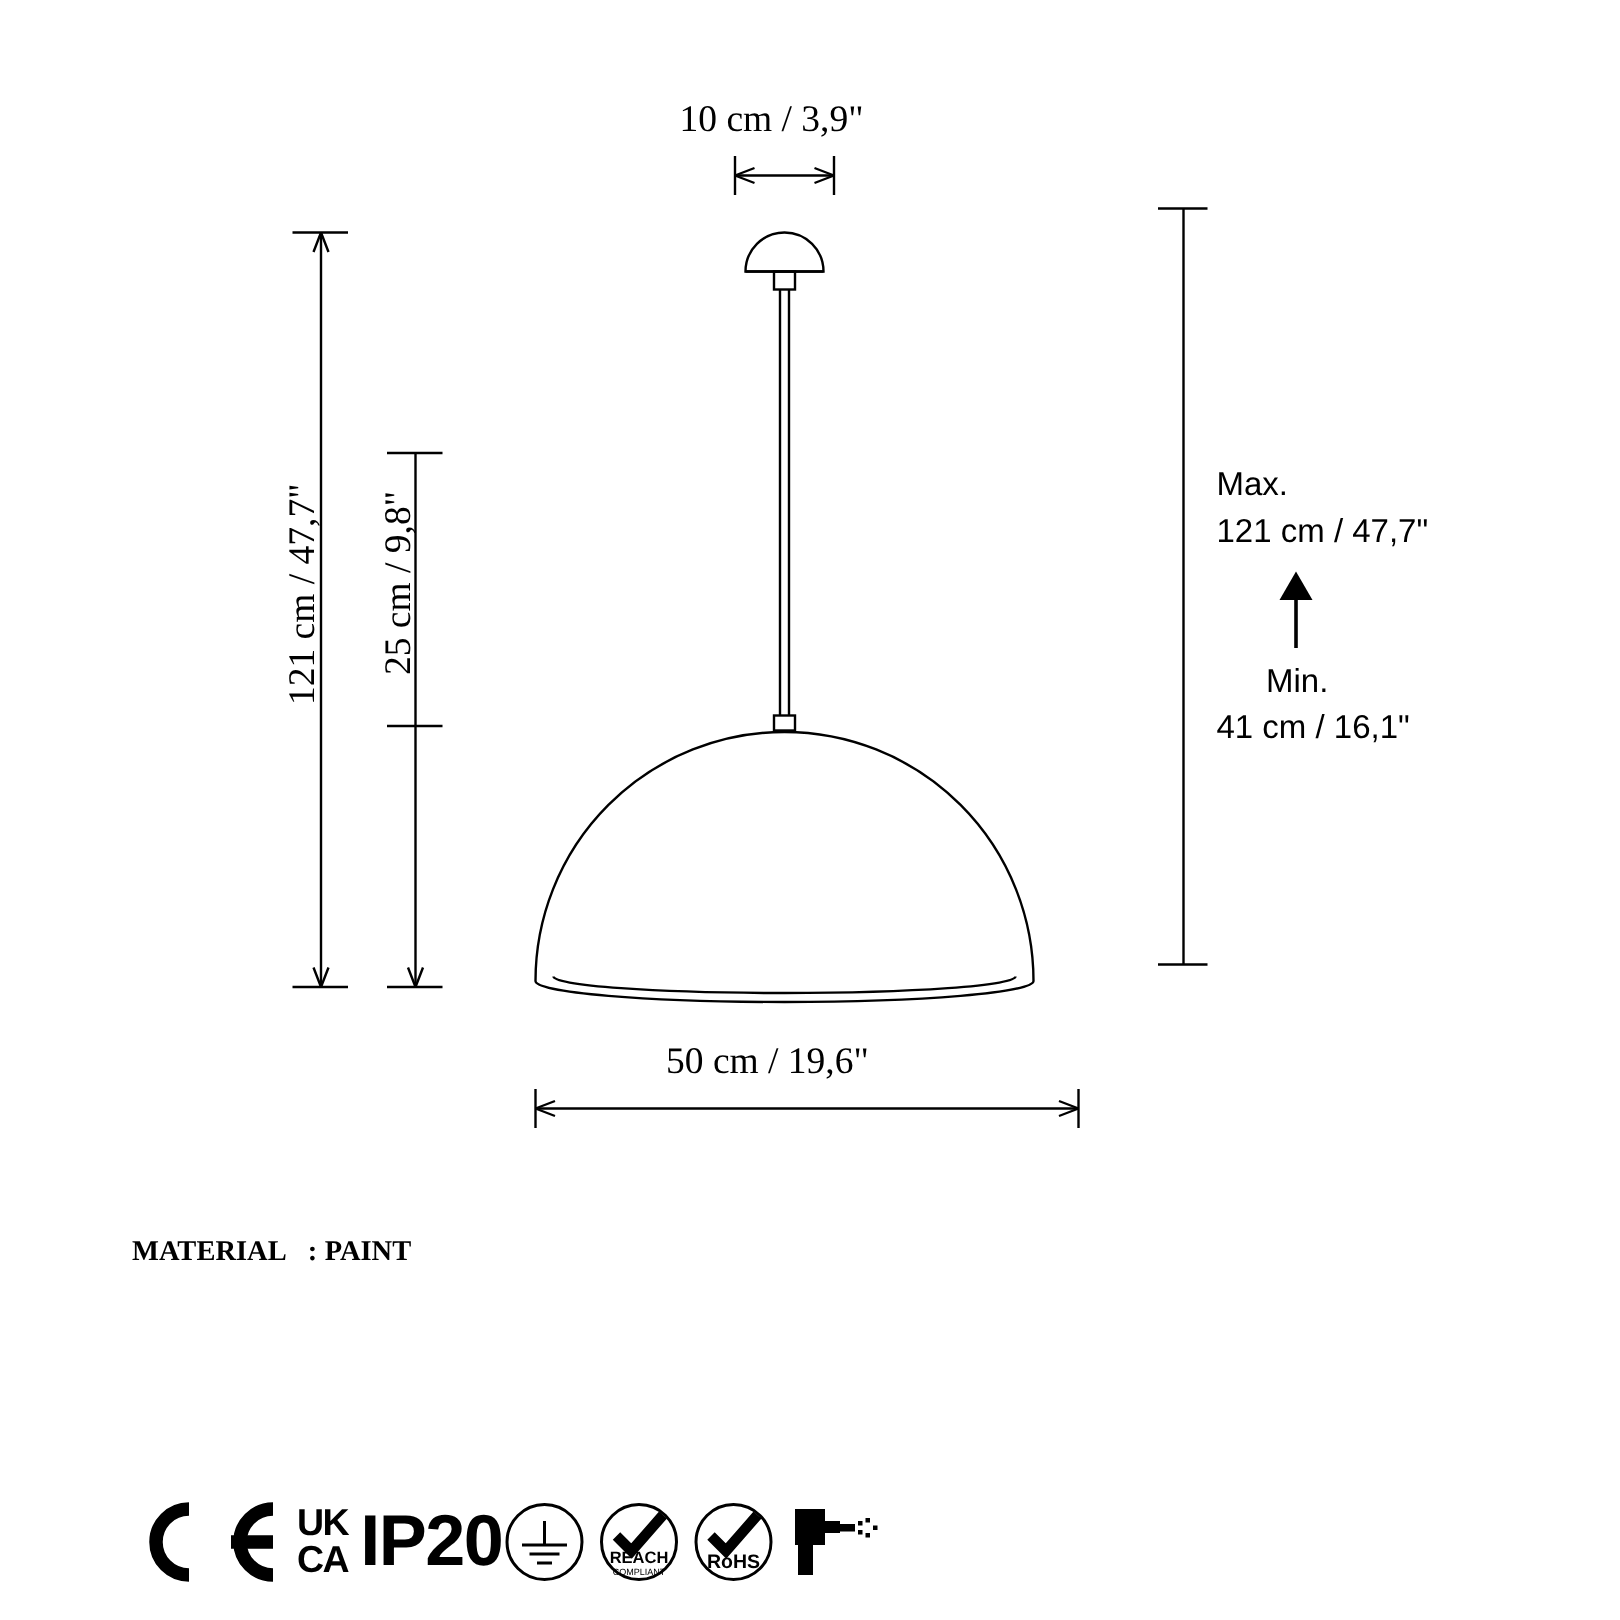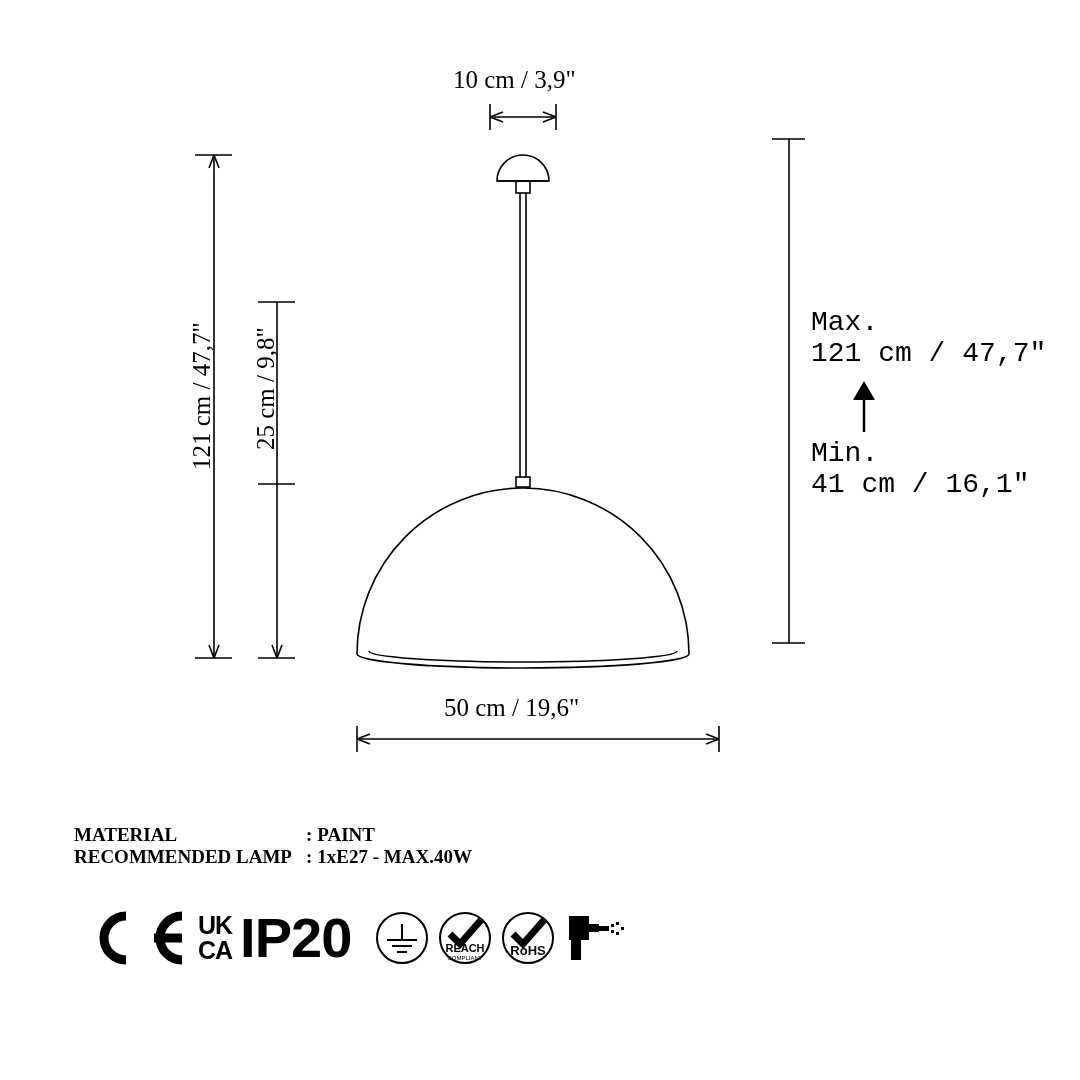"Max." .side-label { font-family: Liberation Mono, monospace -> Liberation Sans, sans-serif; font-size: 28px -> 22px }
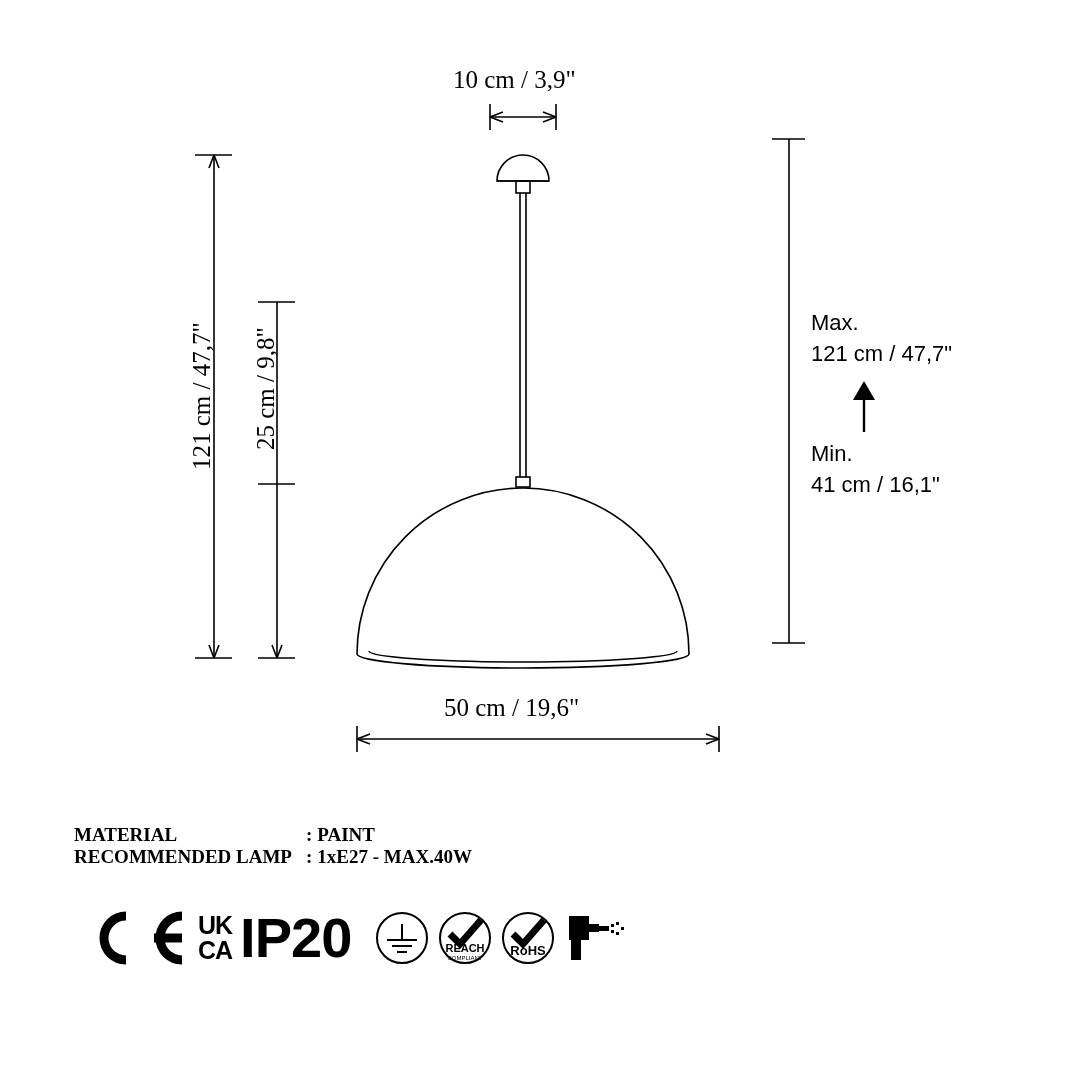"Min." div.side-label { left: 811px -> 844px }
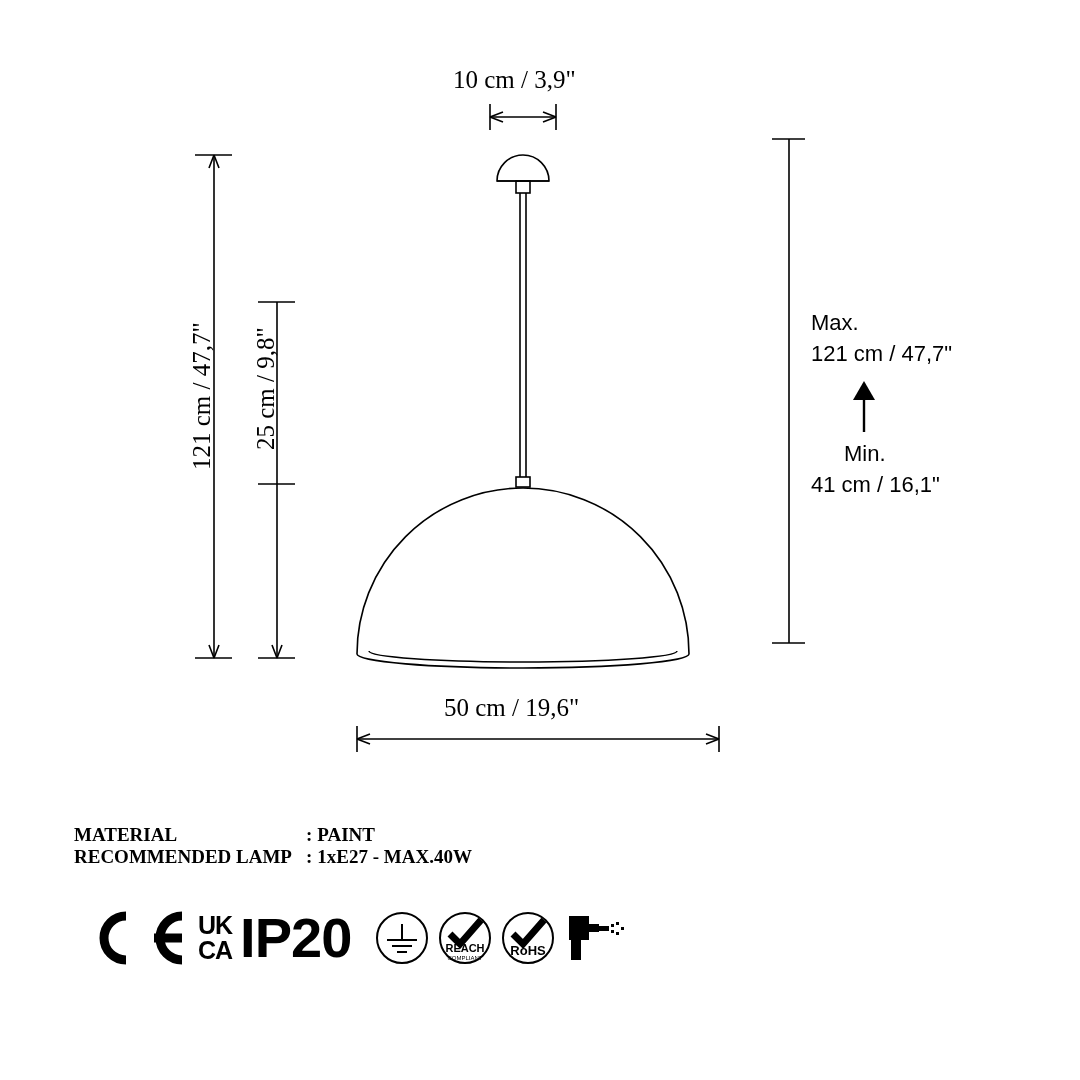"MATERIAL" #spec { left: 74px -> 88px }
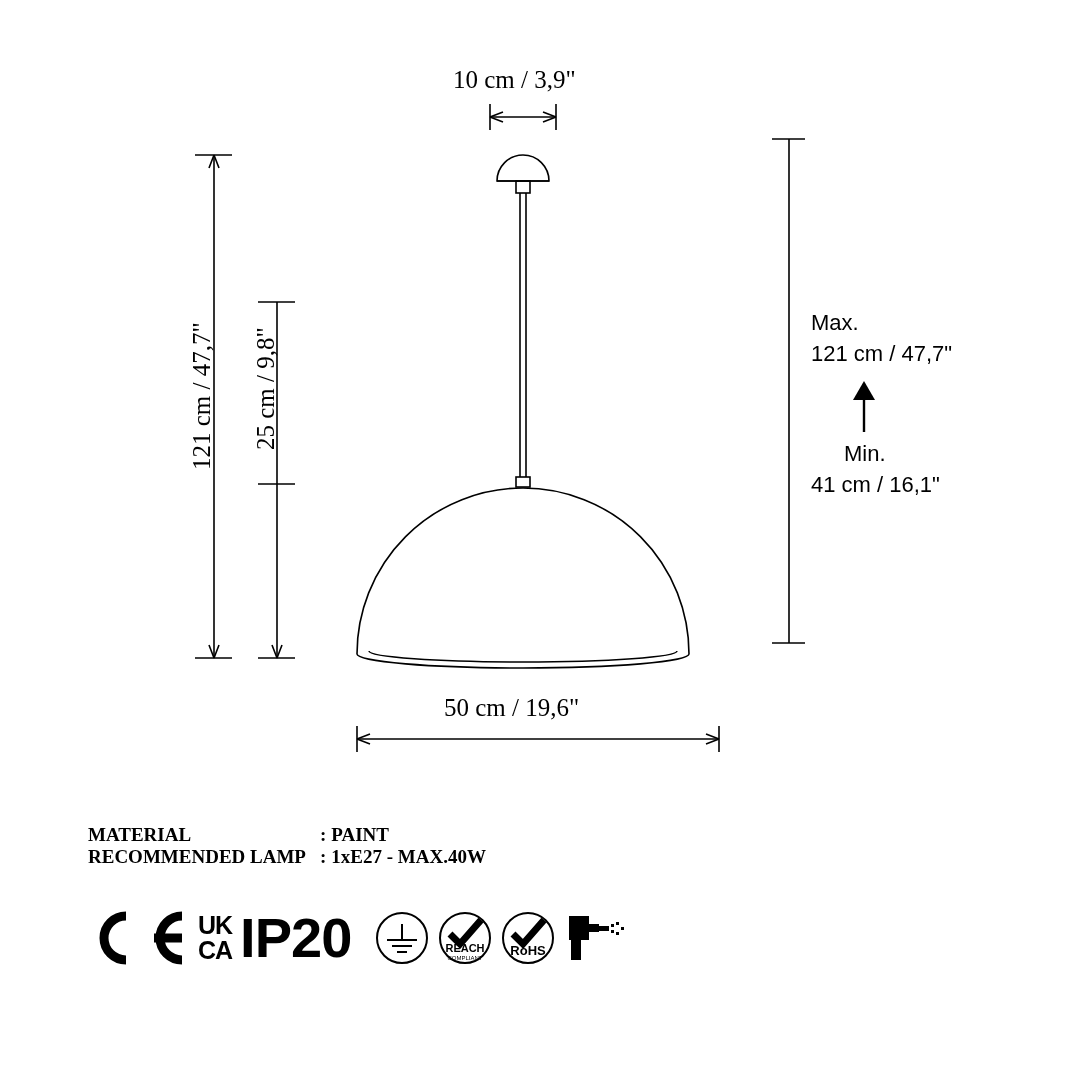"RECOMMENDED LAMP" tr { html: <tr> <td>RECOMMENDED LAMP</td> <td>:</td> <td>1xE27 - MAX.40W</td> </tr> -> none }
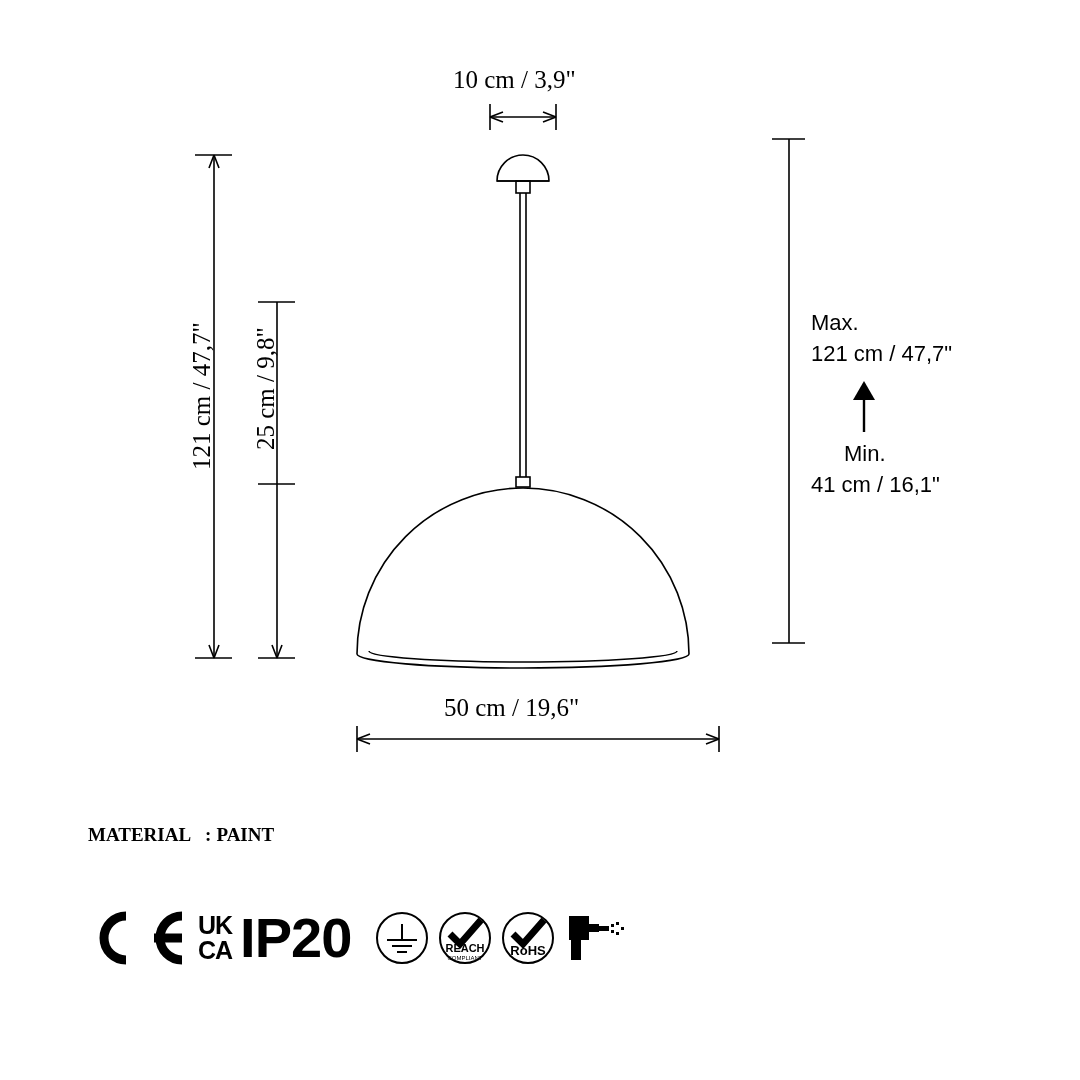"UK" #certs { top: 908px -> 998px }
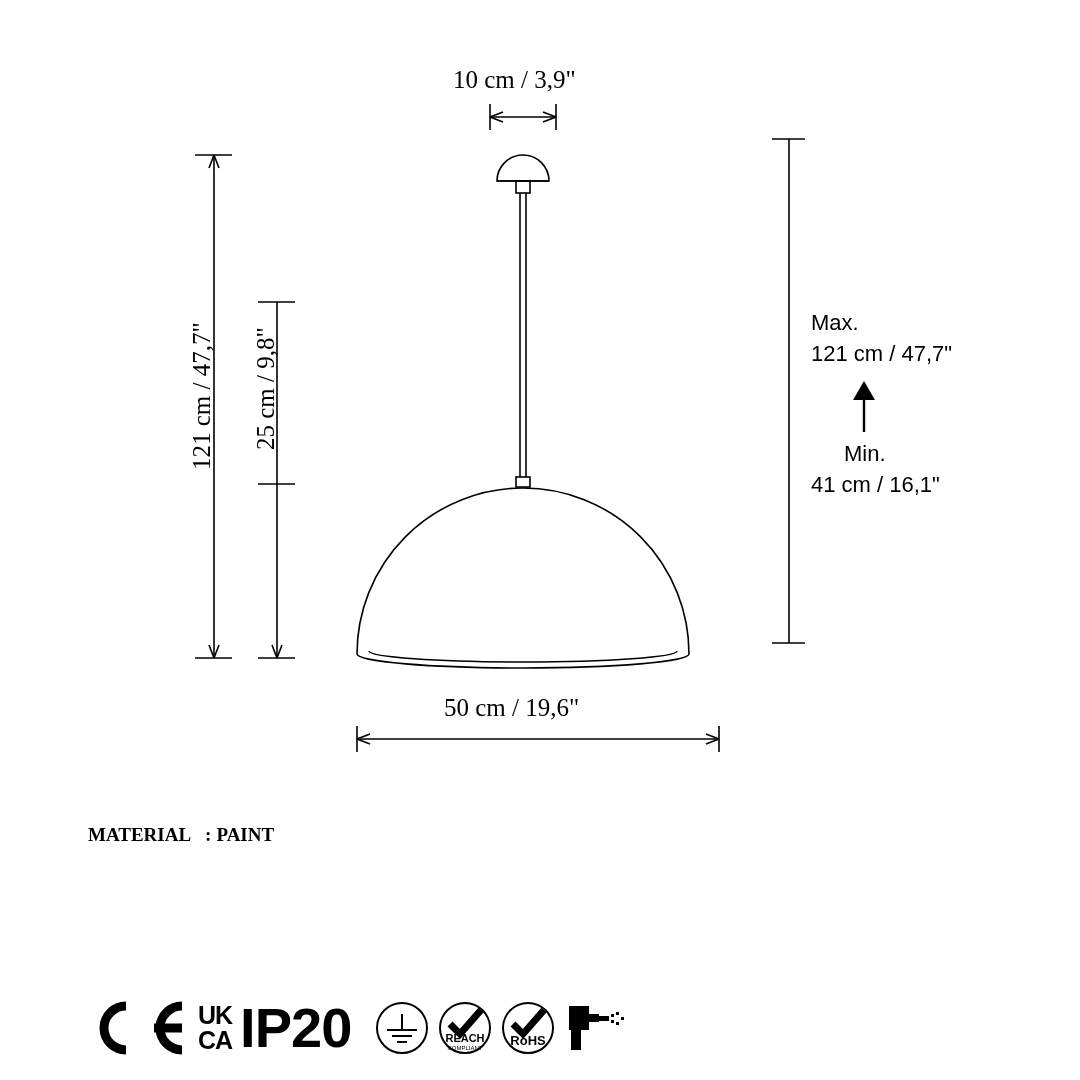"IP20" .cert-ip20 { font-size: 56px -> 48px; margin-right: 23px -> 0 }
